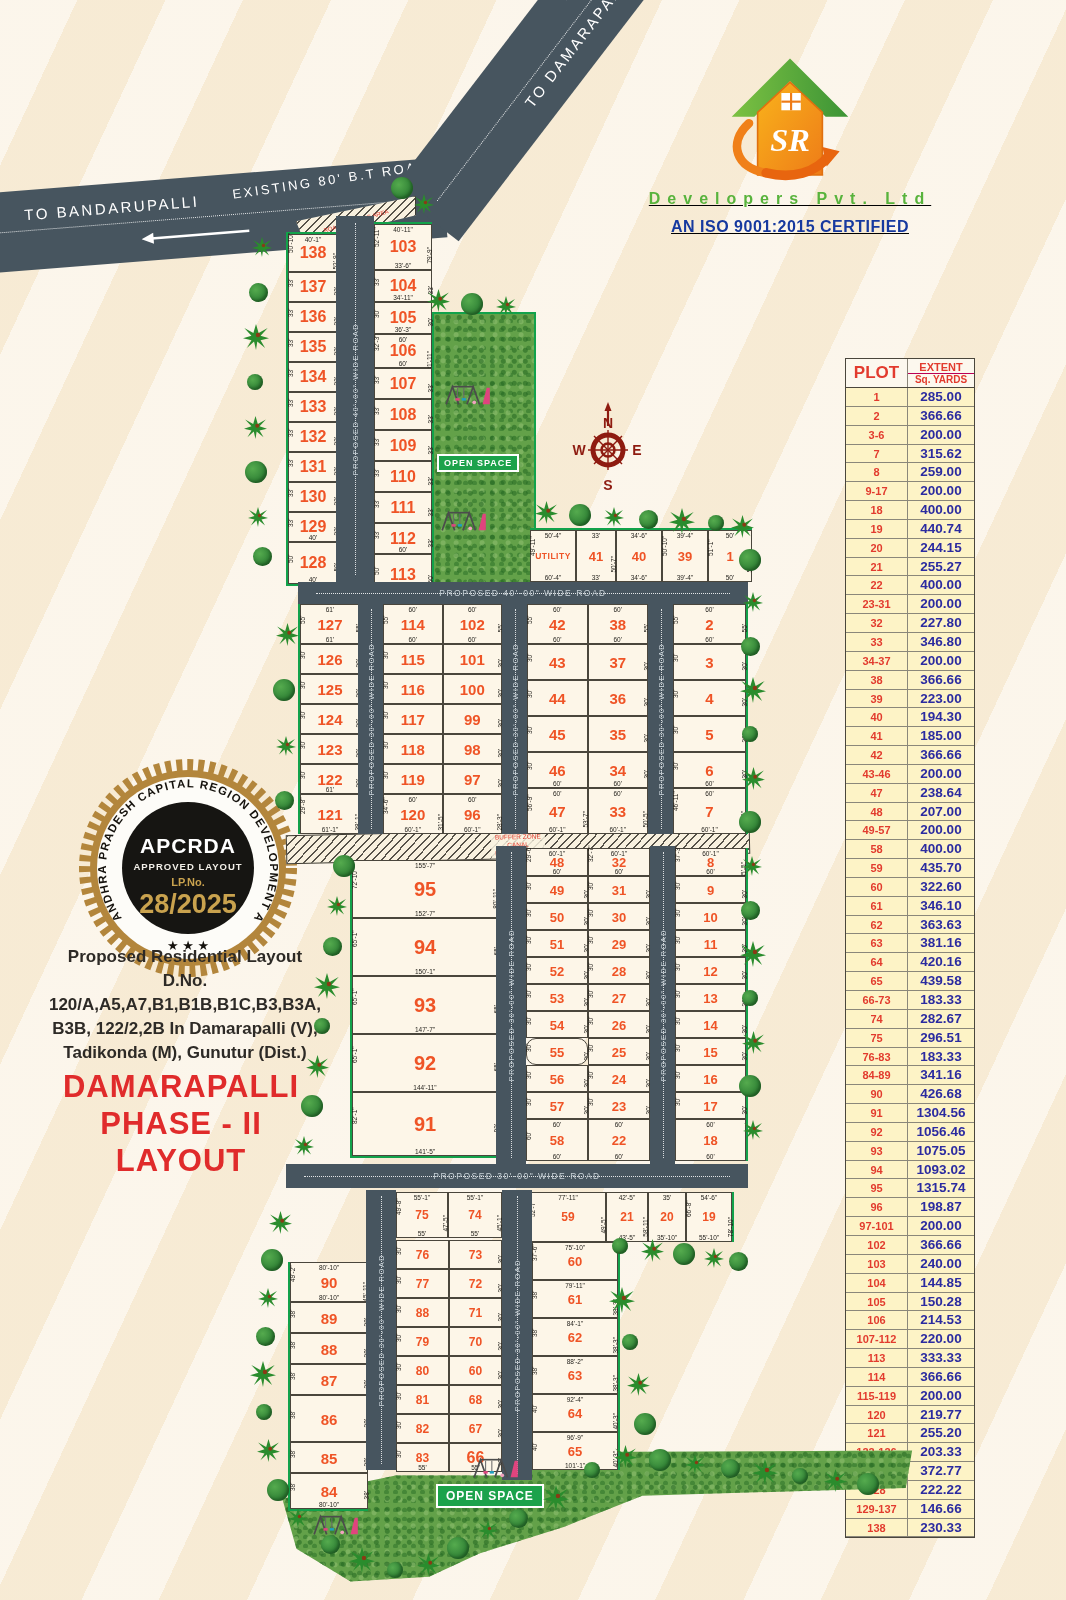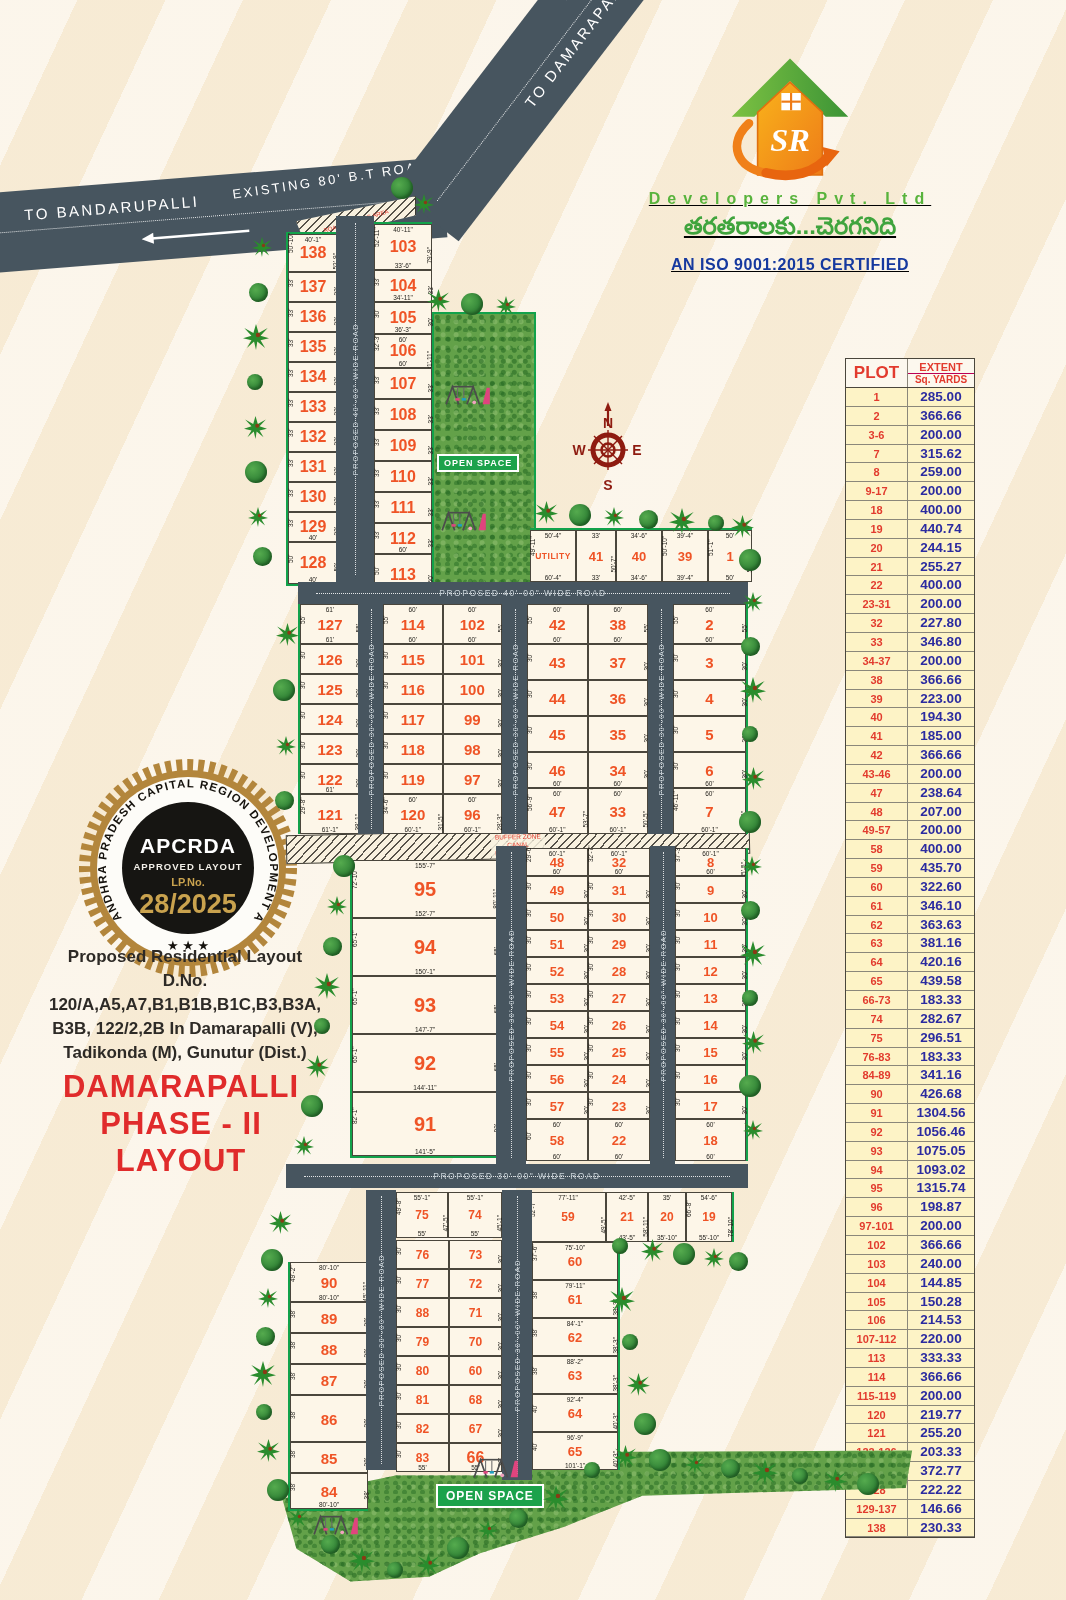"తరతరాలకు...చెరగనిది" div.tel { html: <div>తరతరాలకు...చెరగనిది</div> -> none }
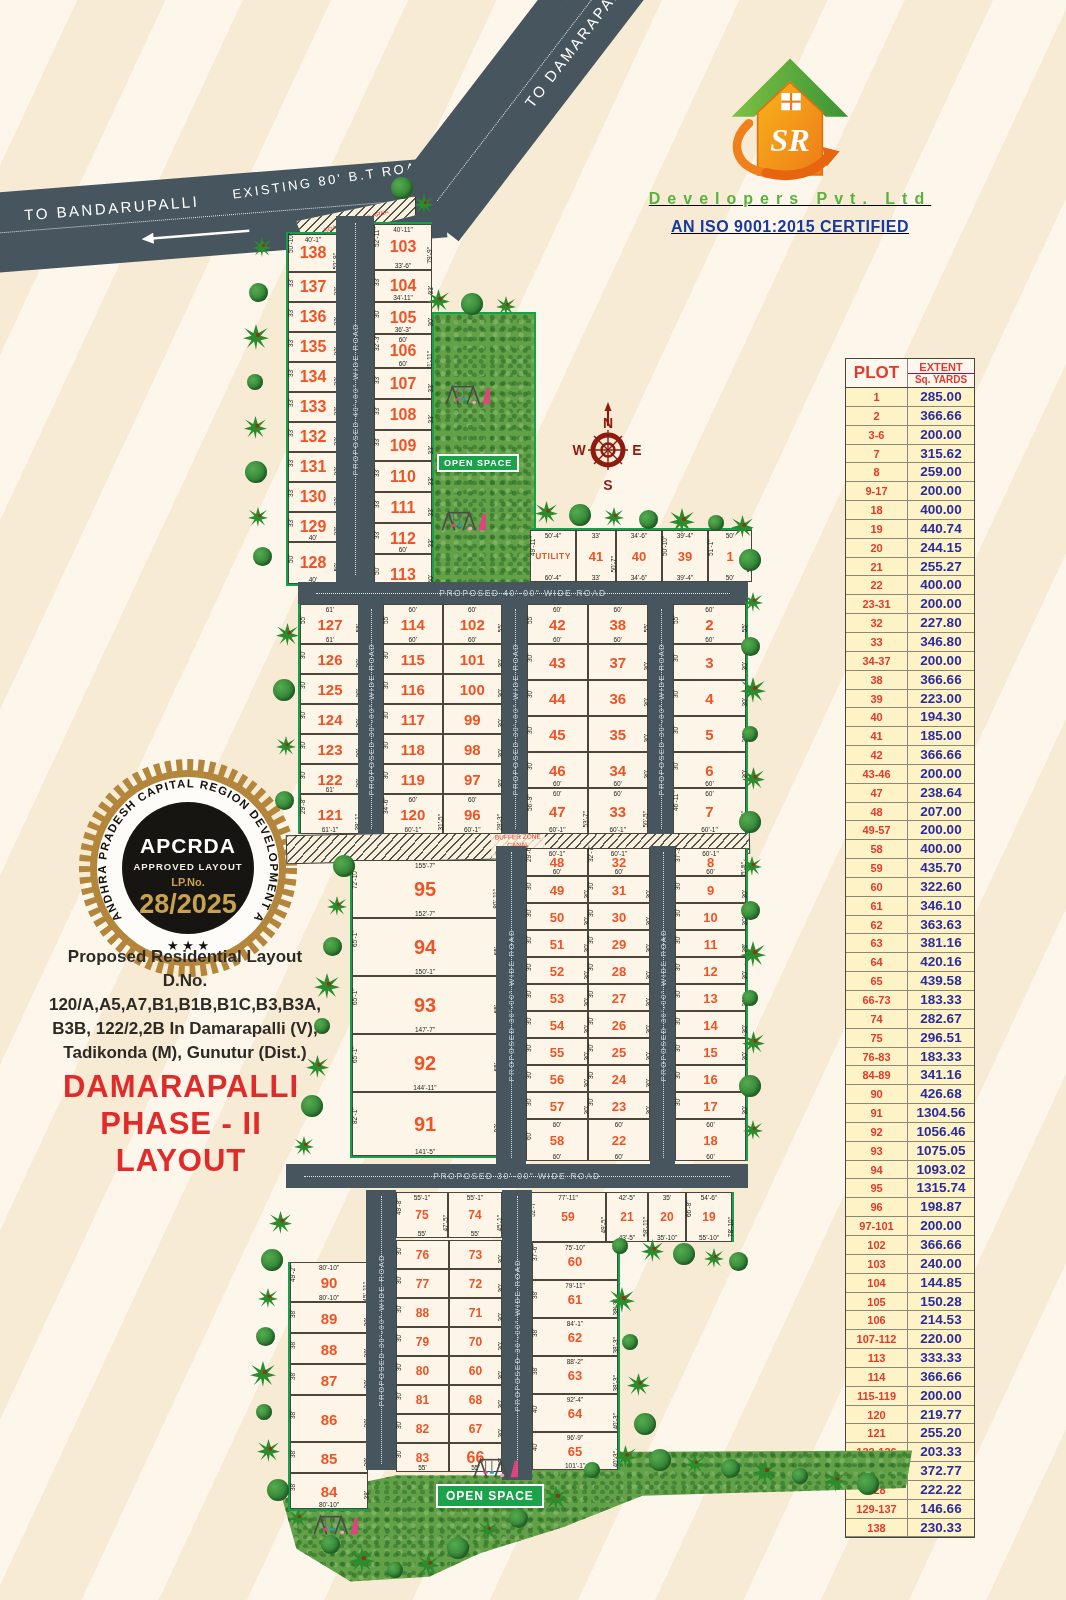"55" div.cell { border-radius: none -> 10px }
